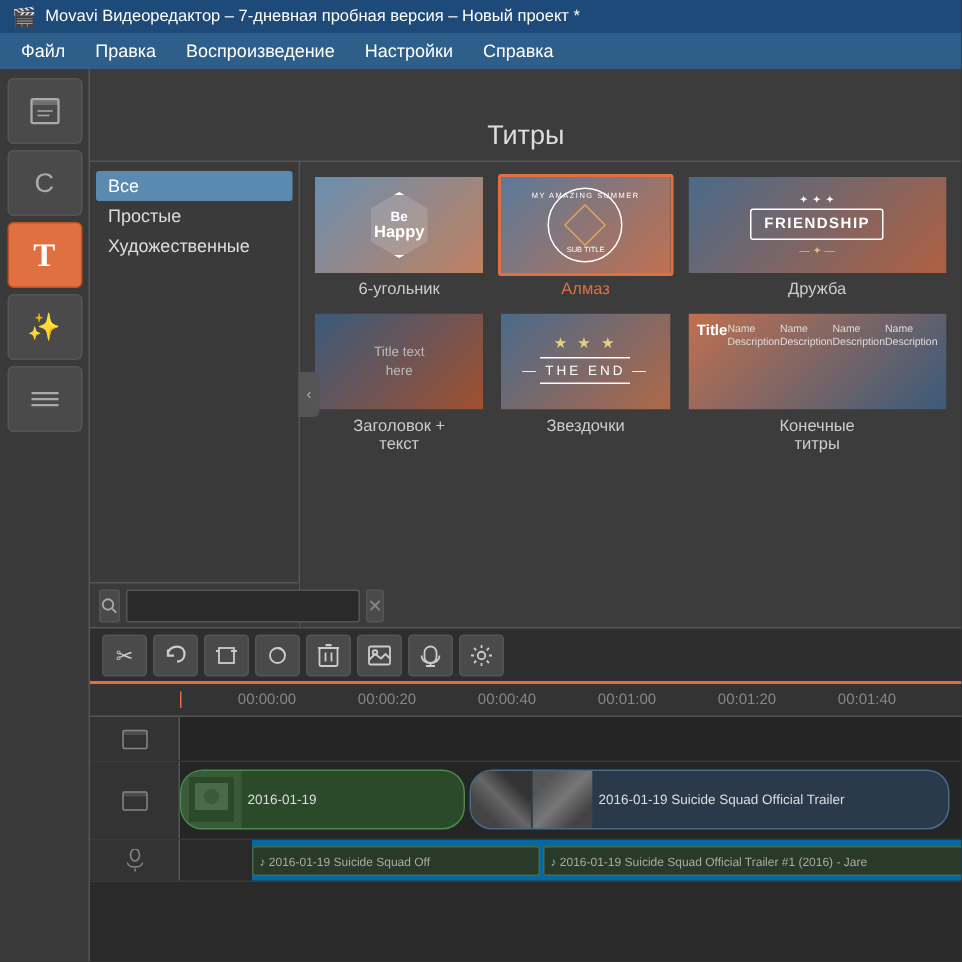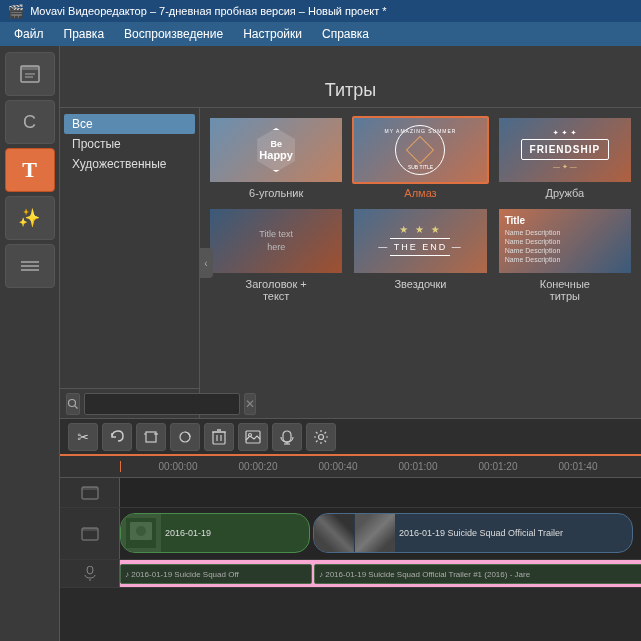"Title" .thumb-credits { flex-direction: column -> row }
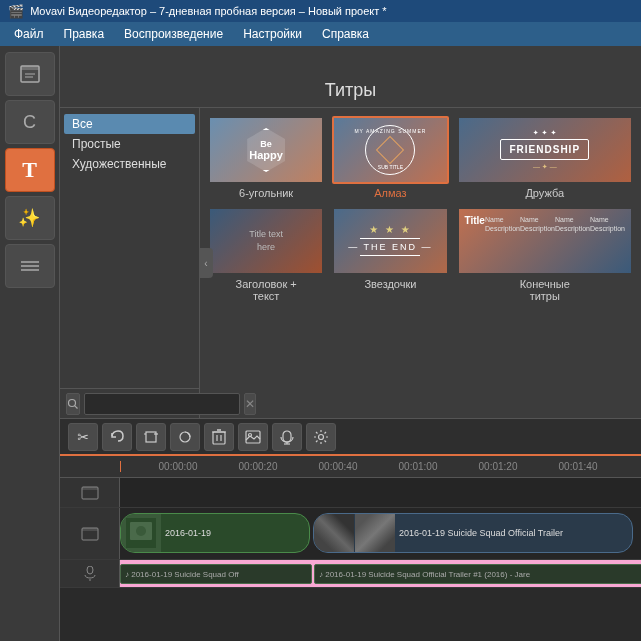"♪ 2016-01-19 Suicide Squad Off" .audio-content { background: #f9a8d4 -> #0369a1; margin-left: none -> 48px }
